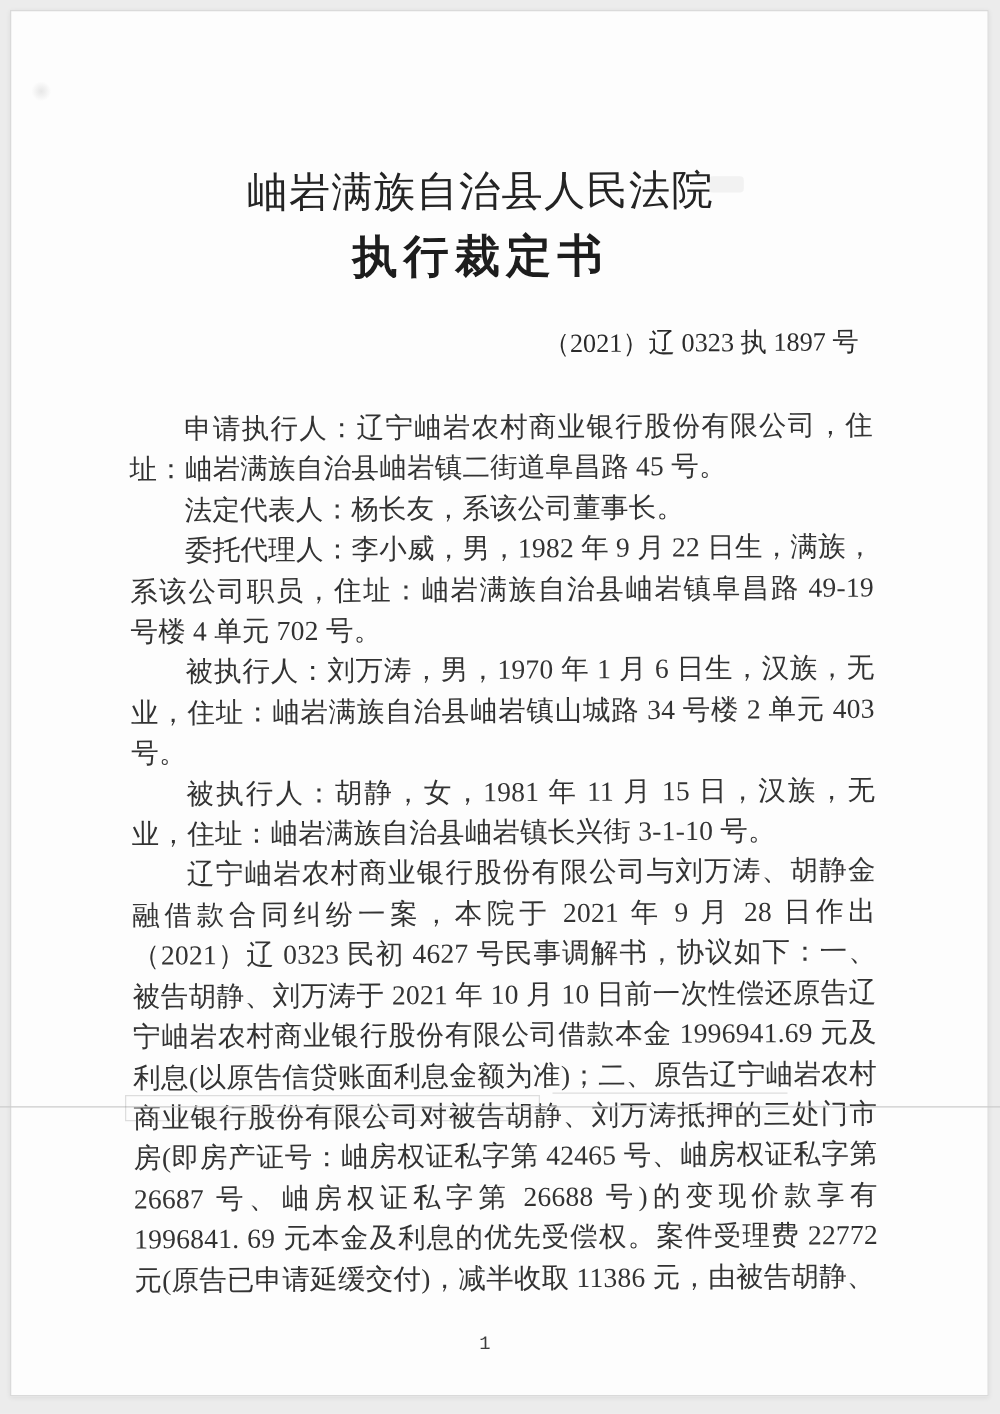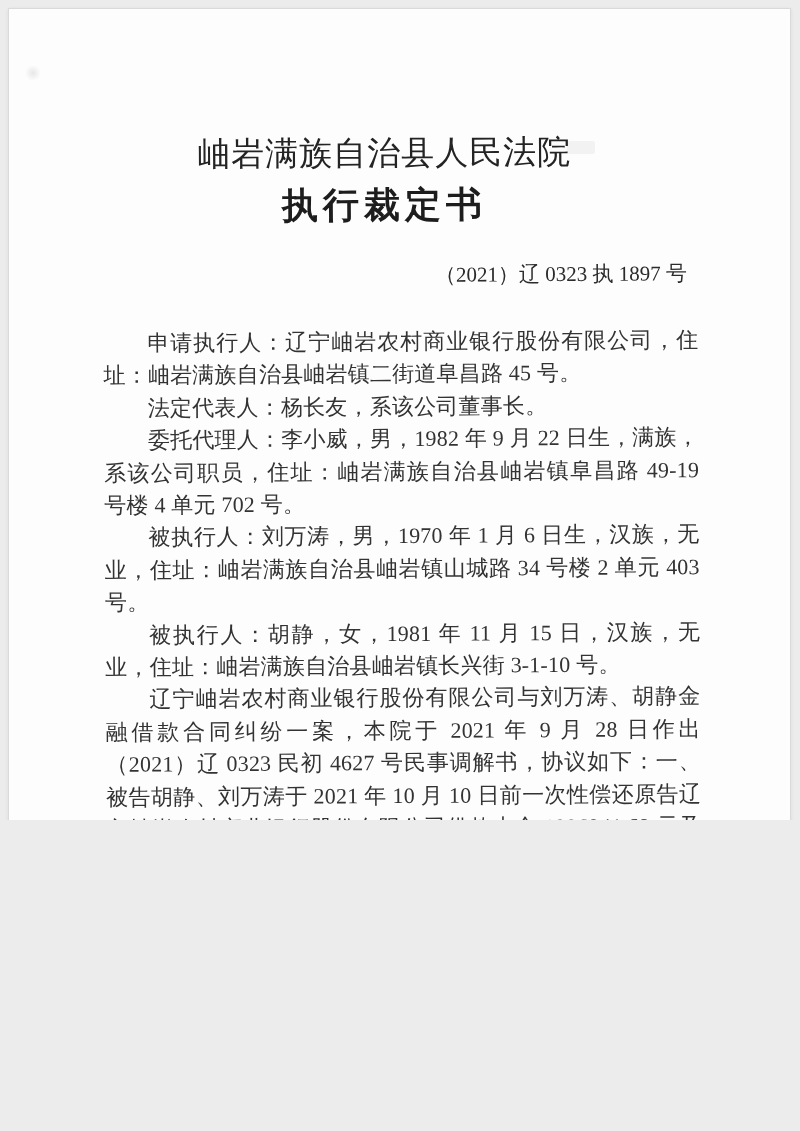"岫岩满族自治县人民法院" .canvas { height: 820px -> 1131px }
